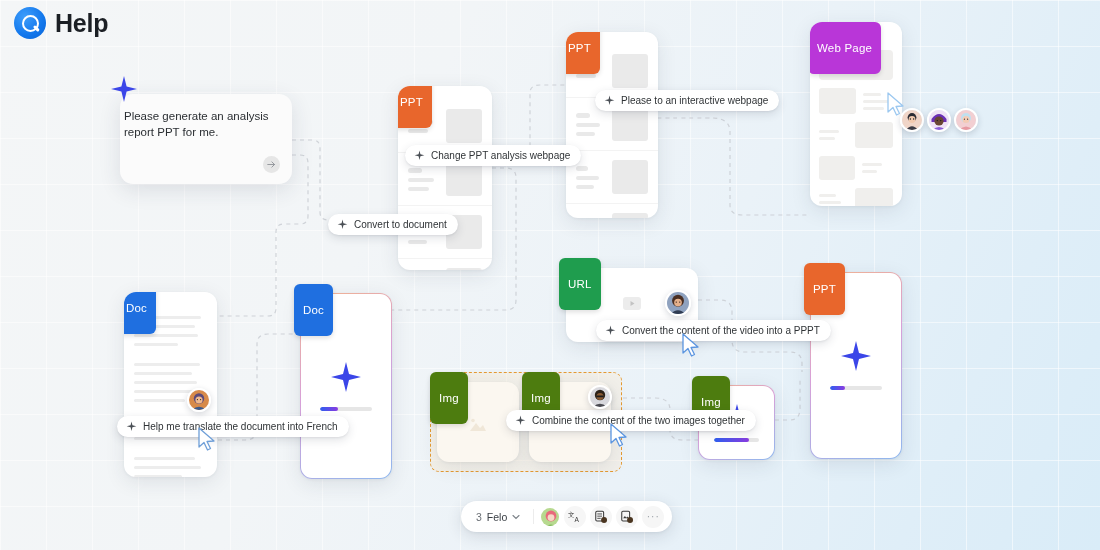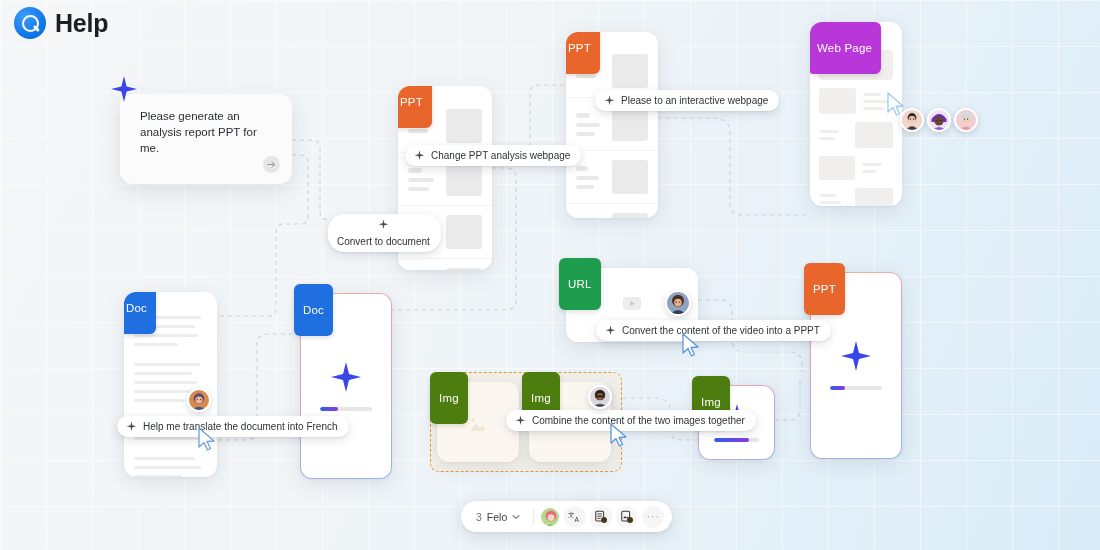"Please generate an analysis report" #prompt { padding: 14px 14px 0 20px -> 14px 14px 0 4px }
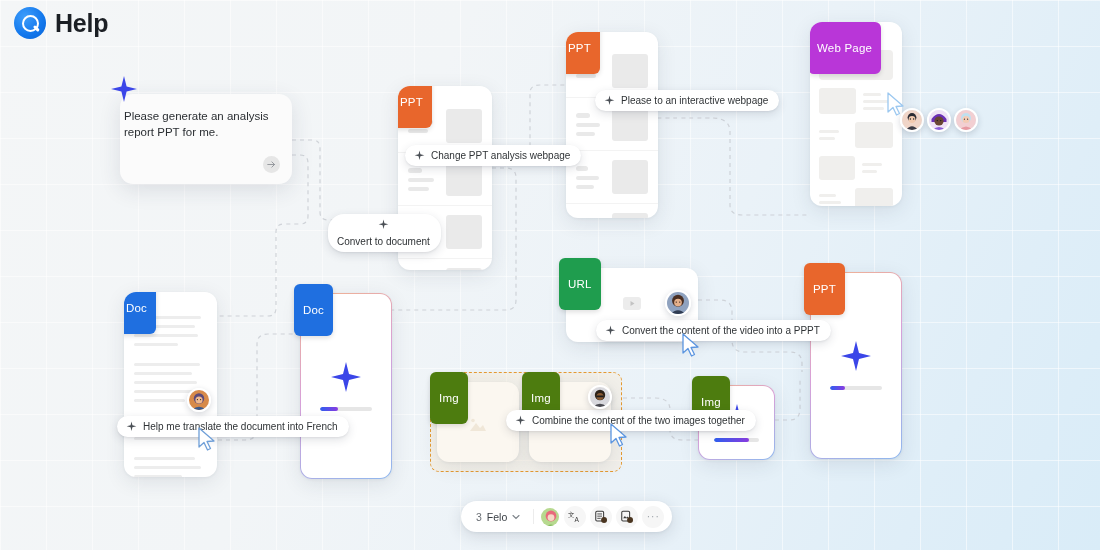"Convert to document" div.chip { flex-direction: column -> none }
